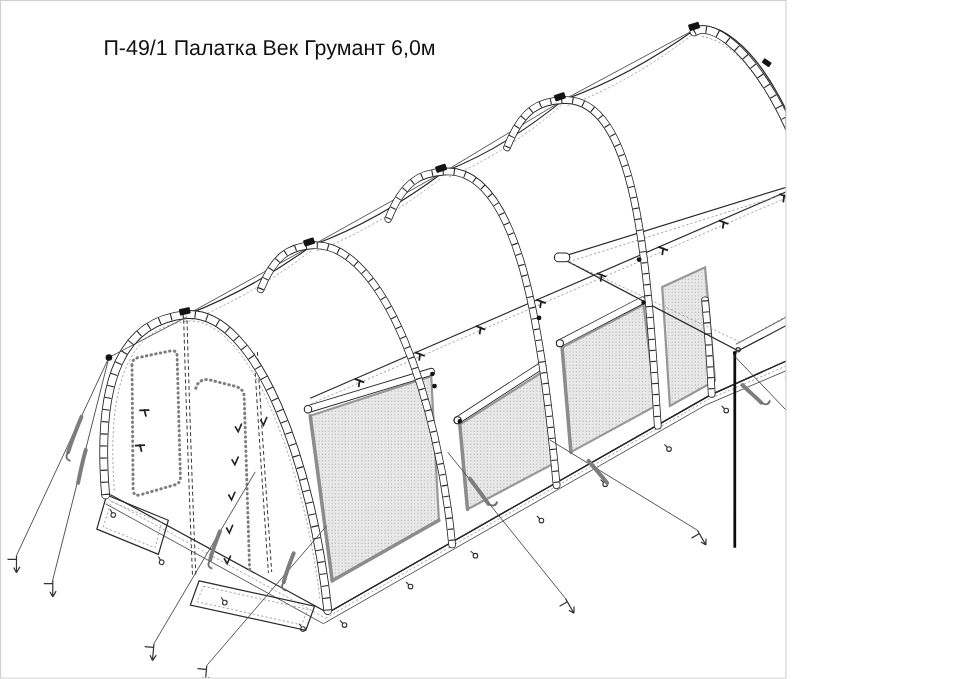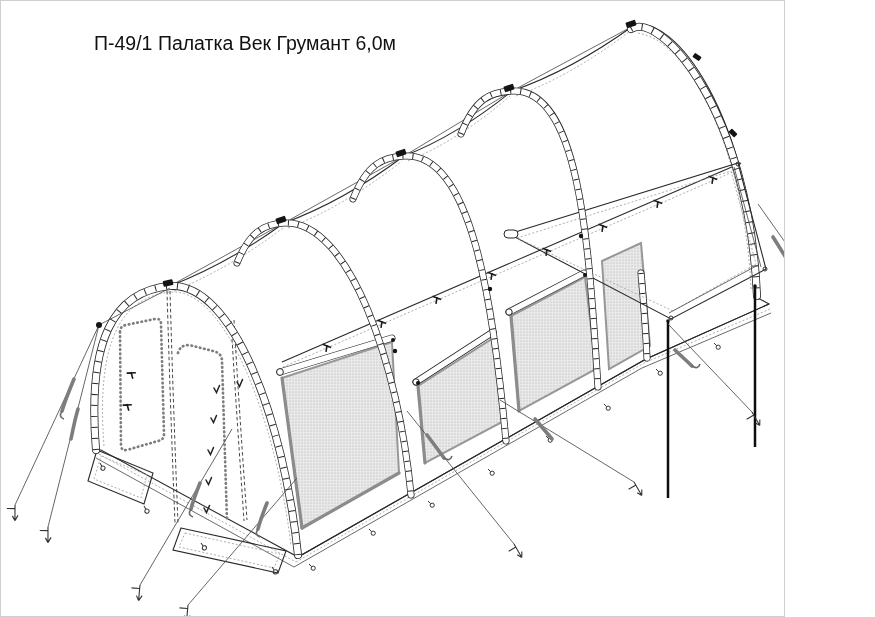"П-49/1 Палатка Век Грумант 6,0м" .page { width: 785px -> 715px }
